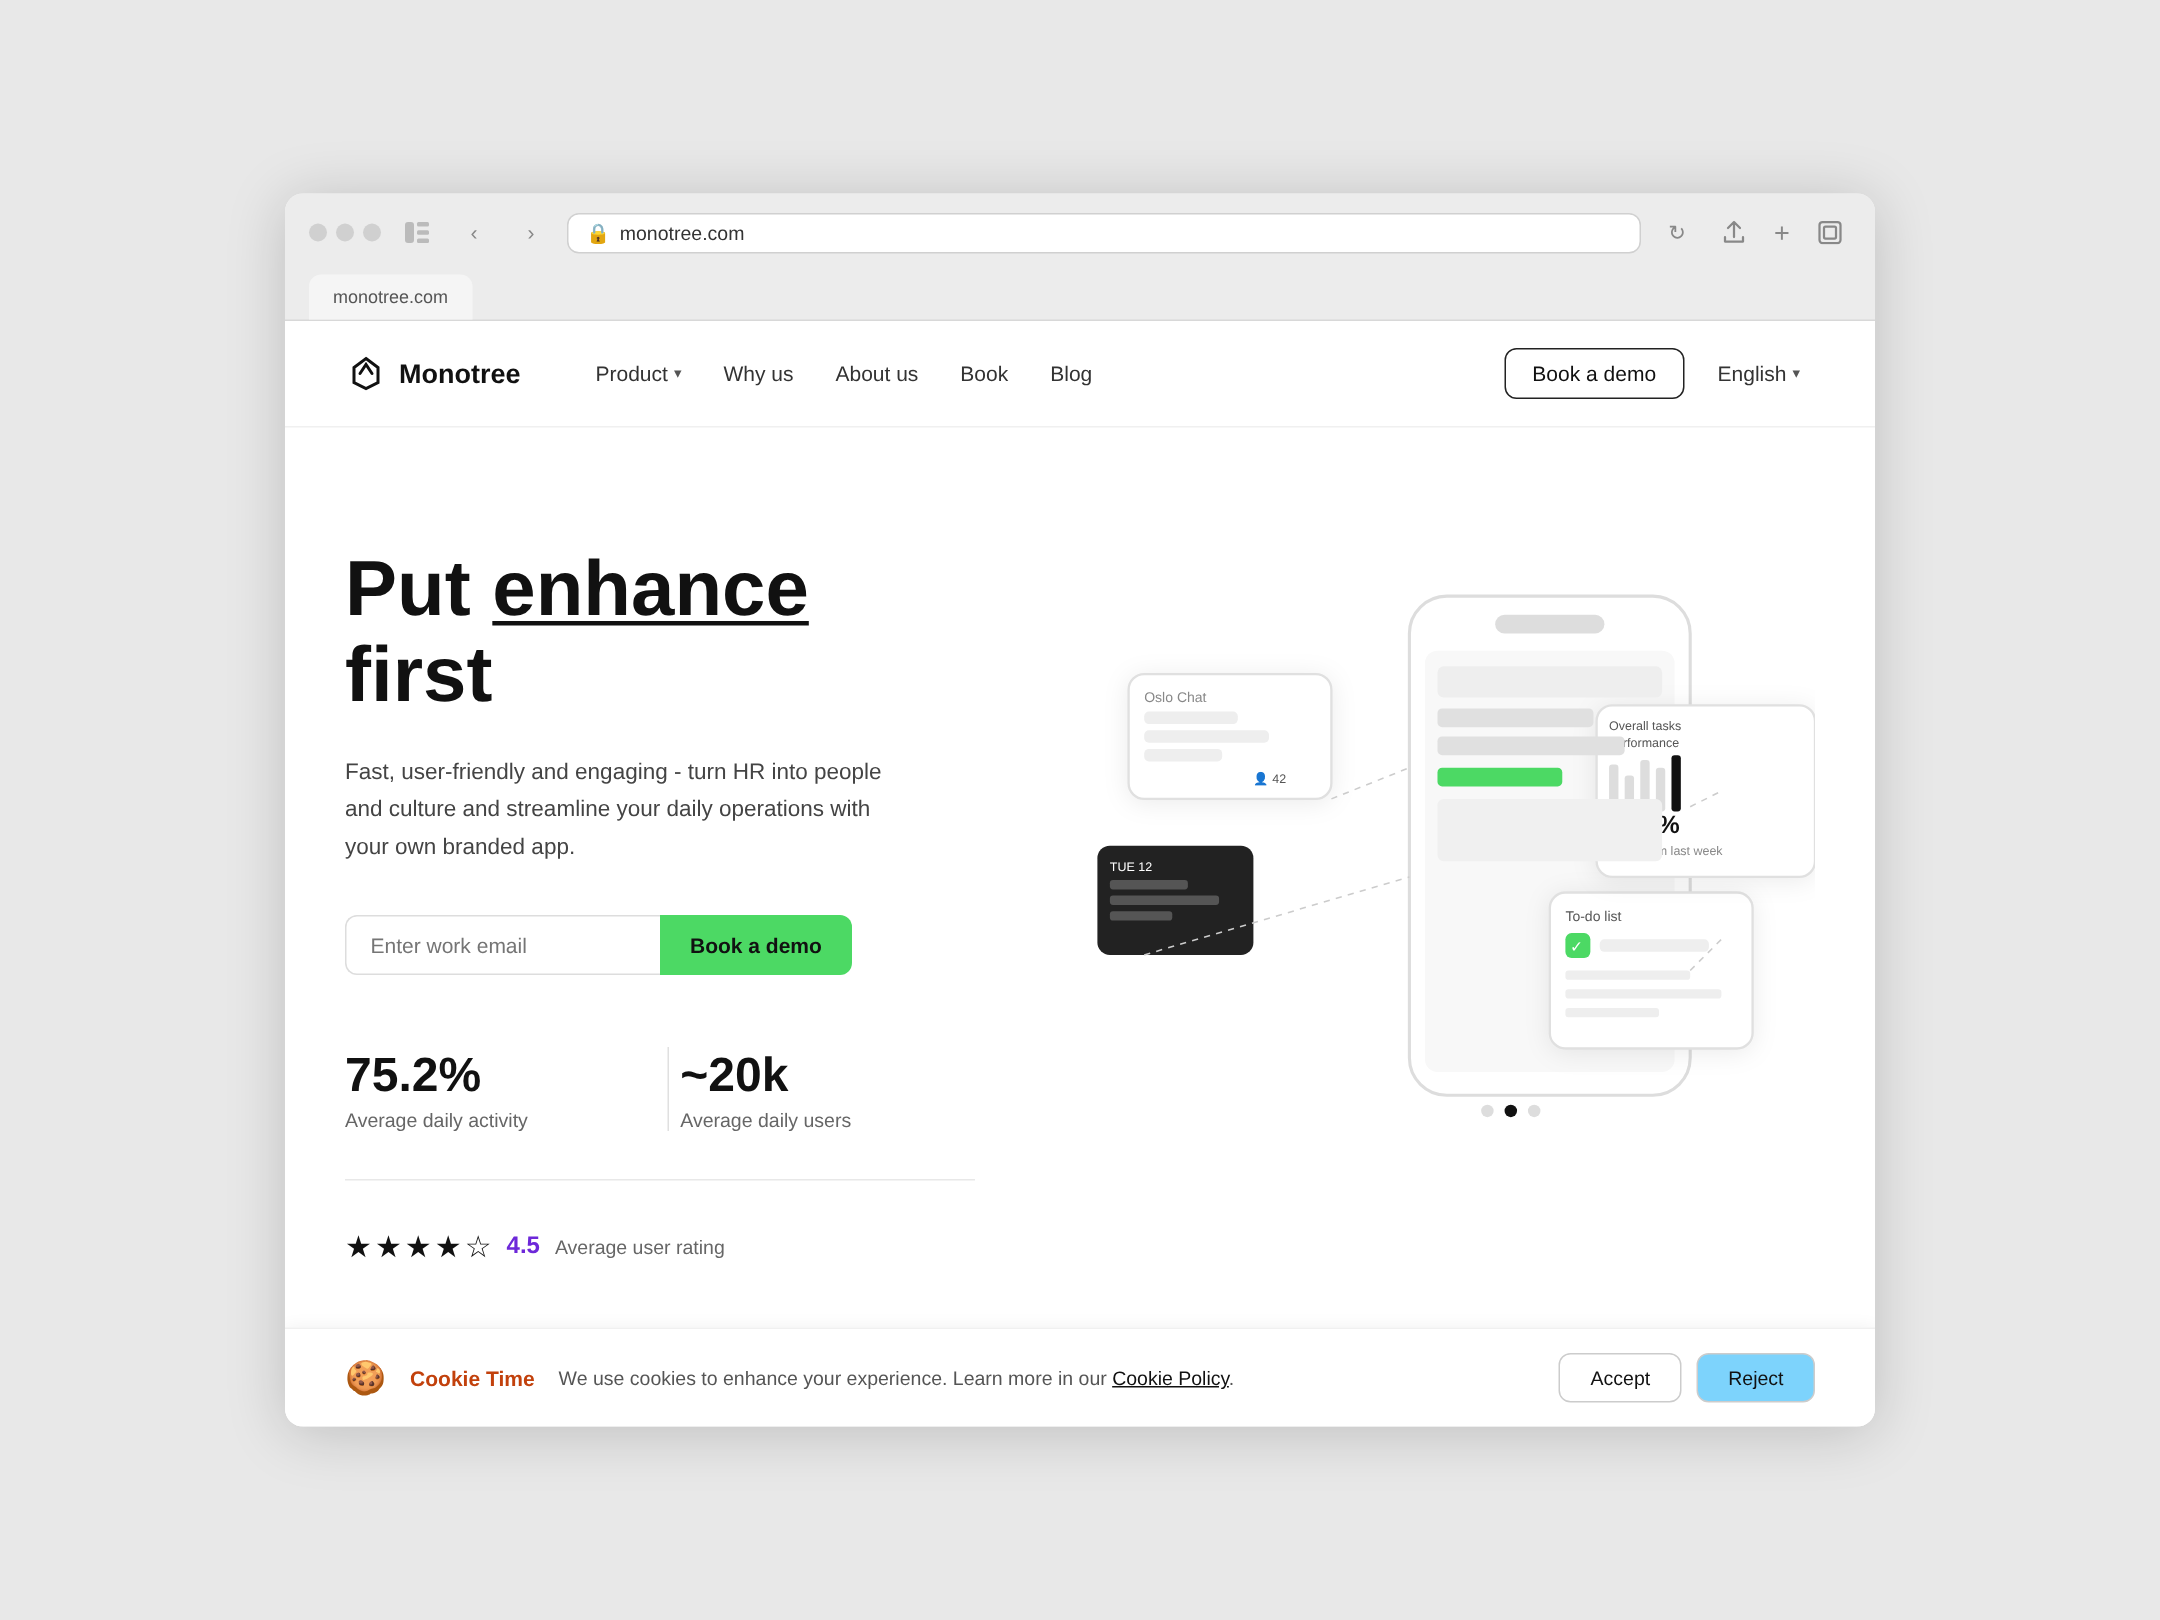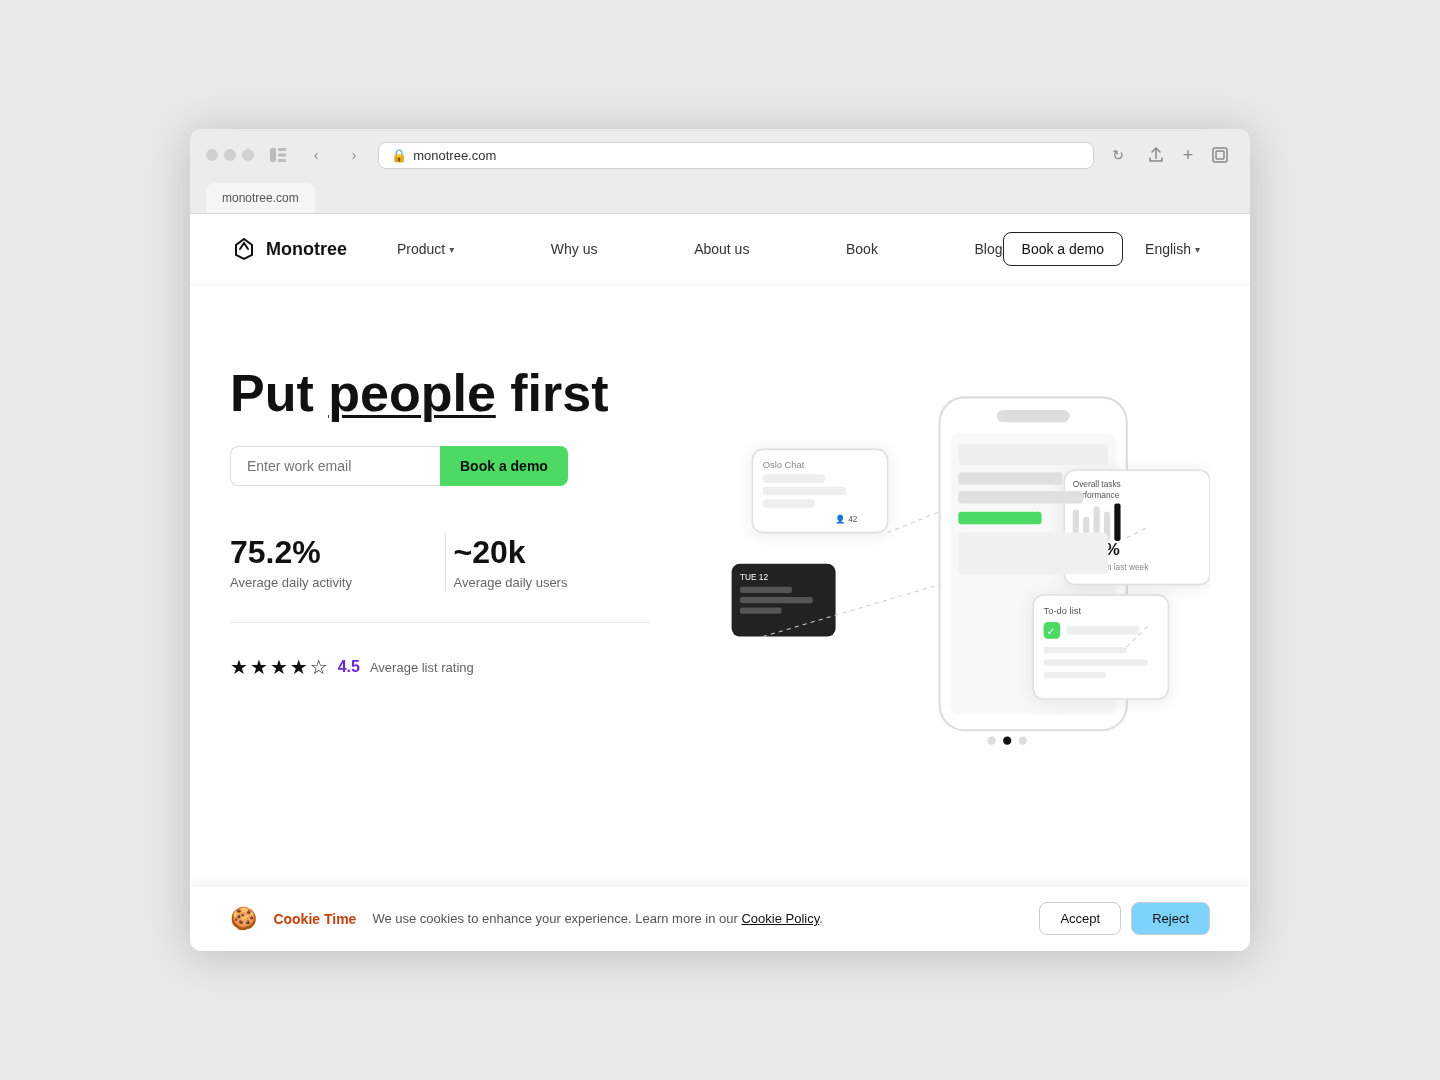"Product" .nav-links { justify-content: space-between -> none }
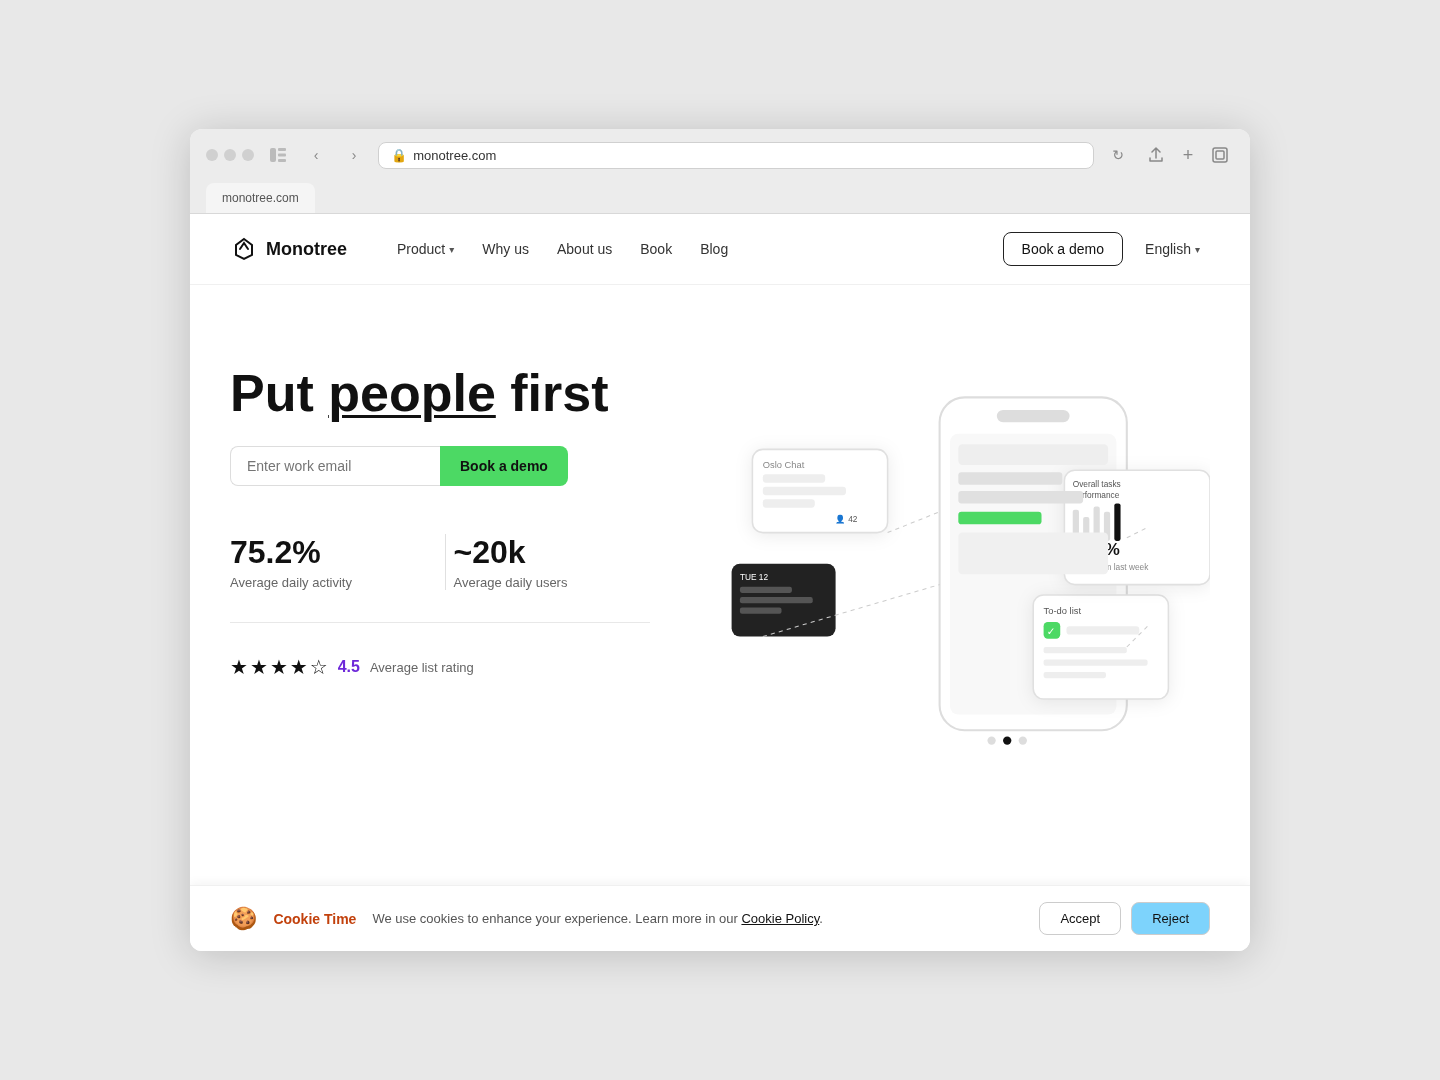"people" span.underline-word { text: people -> enhance }
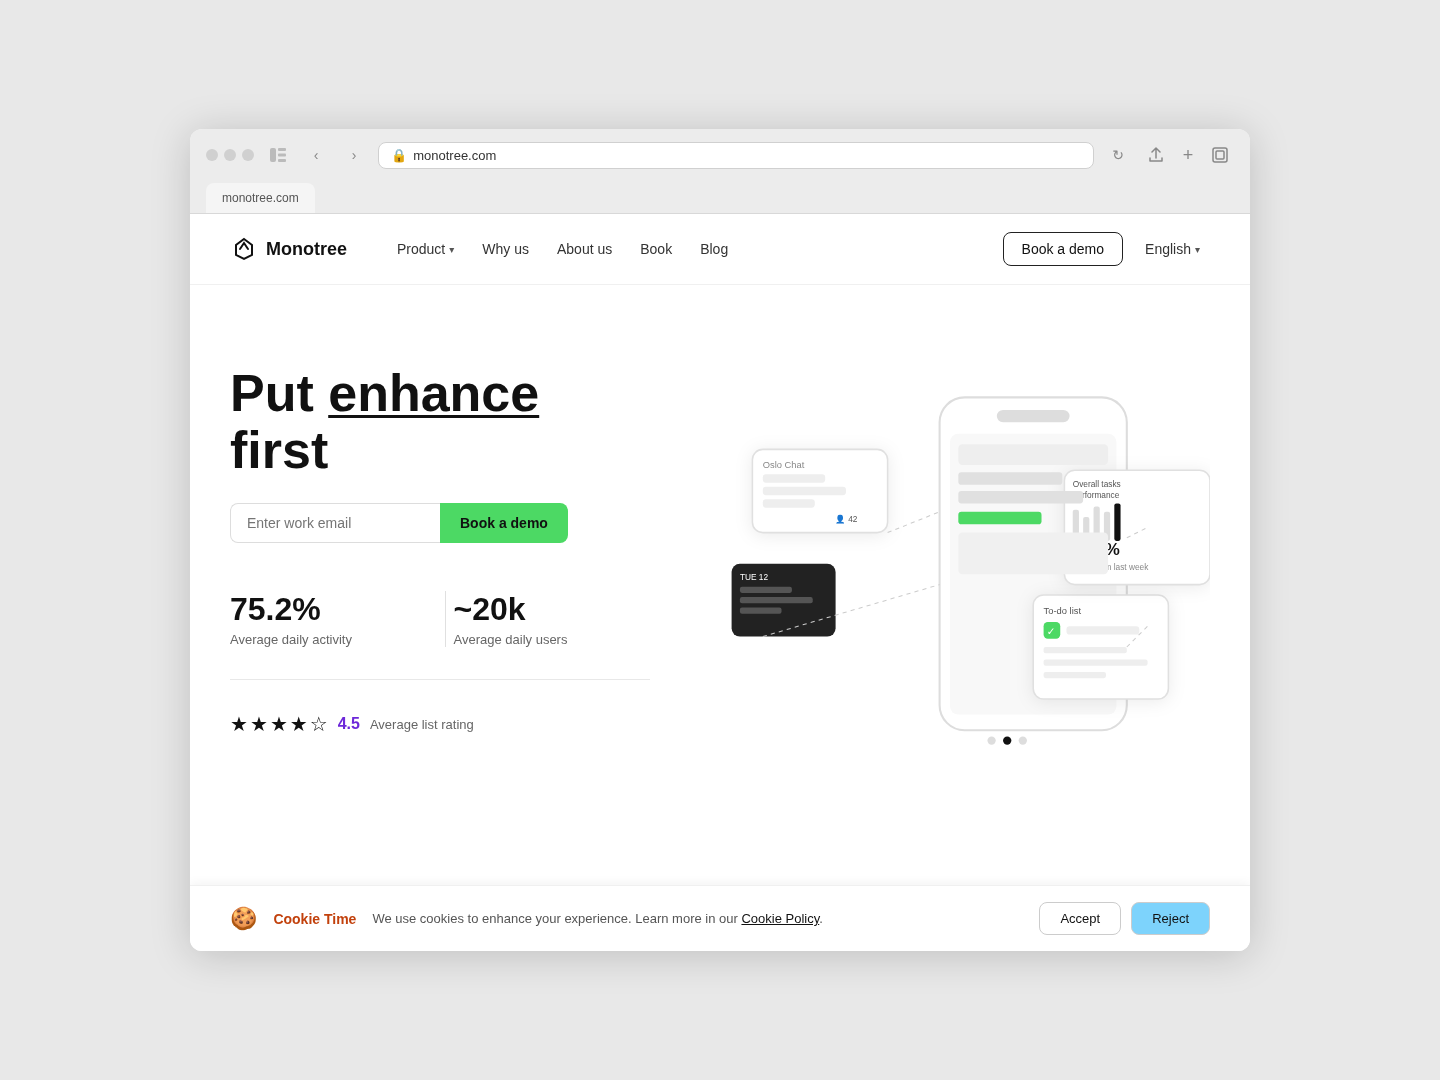"Fast, user-friendly and engaging -" p.hero-description { html: none -> <p>Fast, user-friendly and engaging - turn HR into people and culture and streamline your daily operations with your own branded app.</p> }
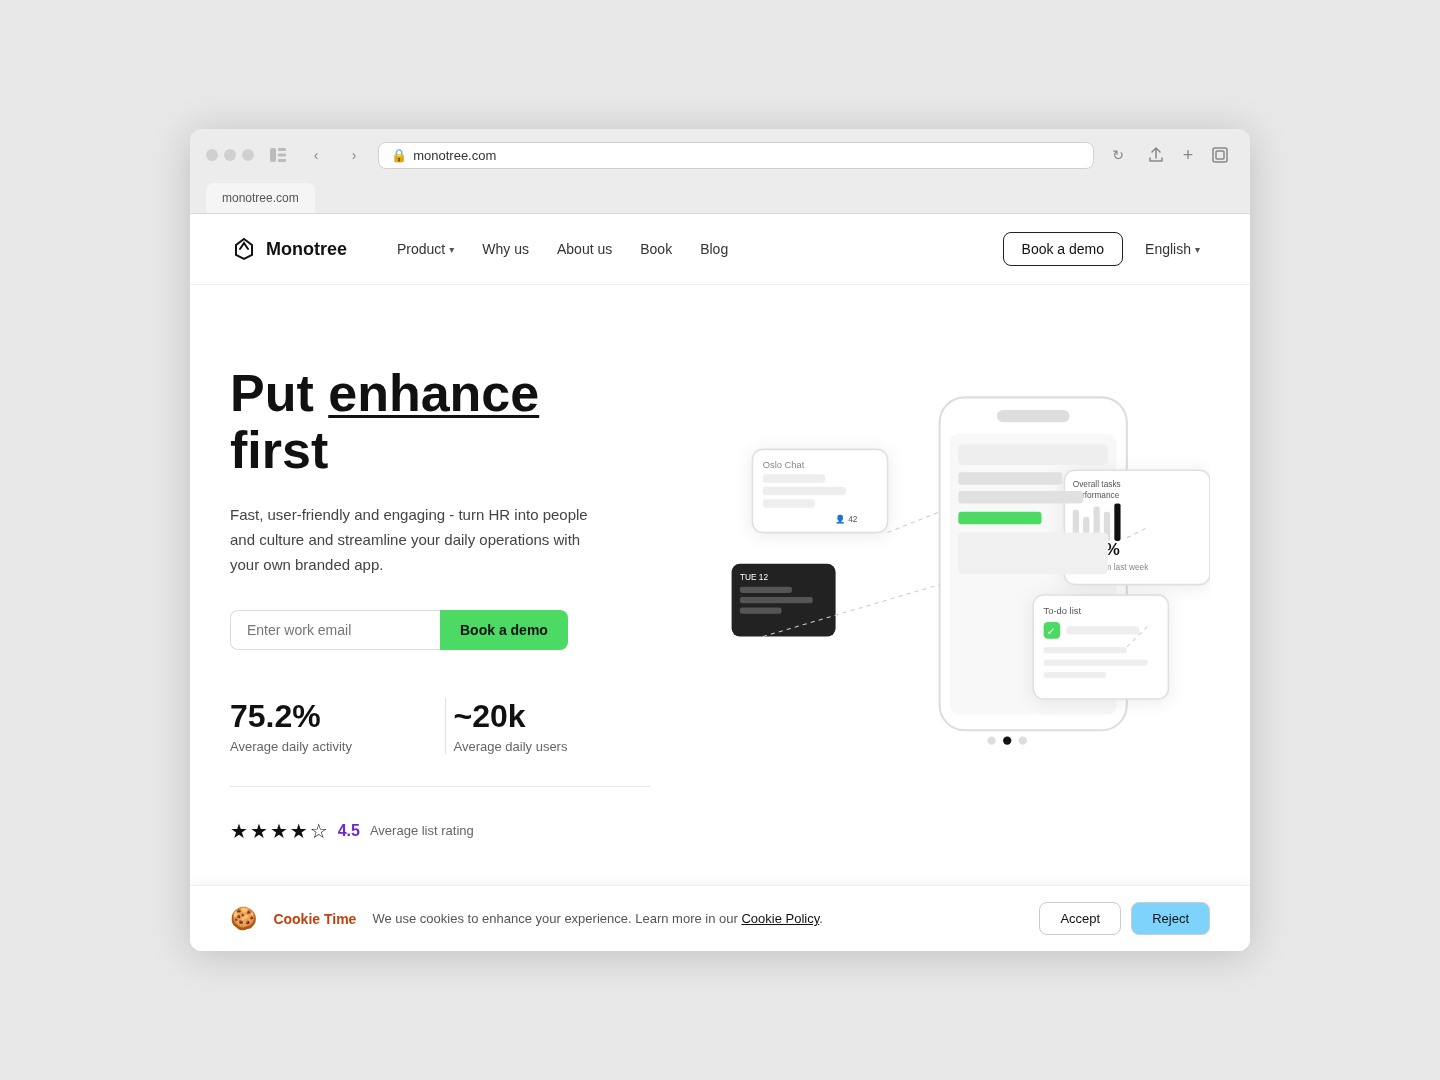"Average list rating" span.rating-label { text: list -> user }
